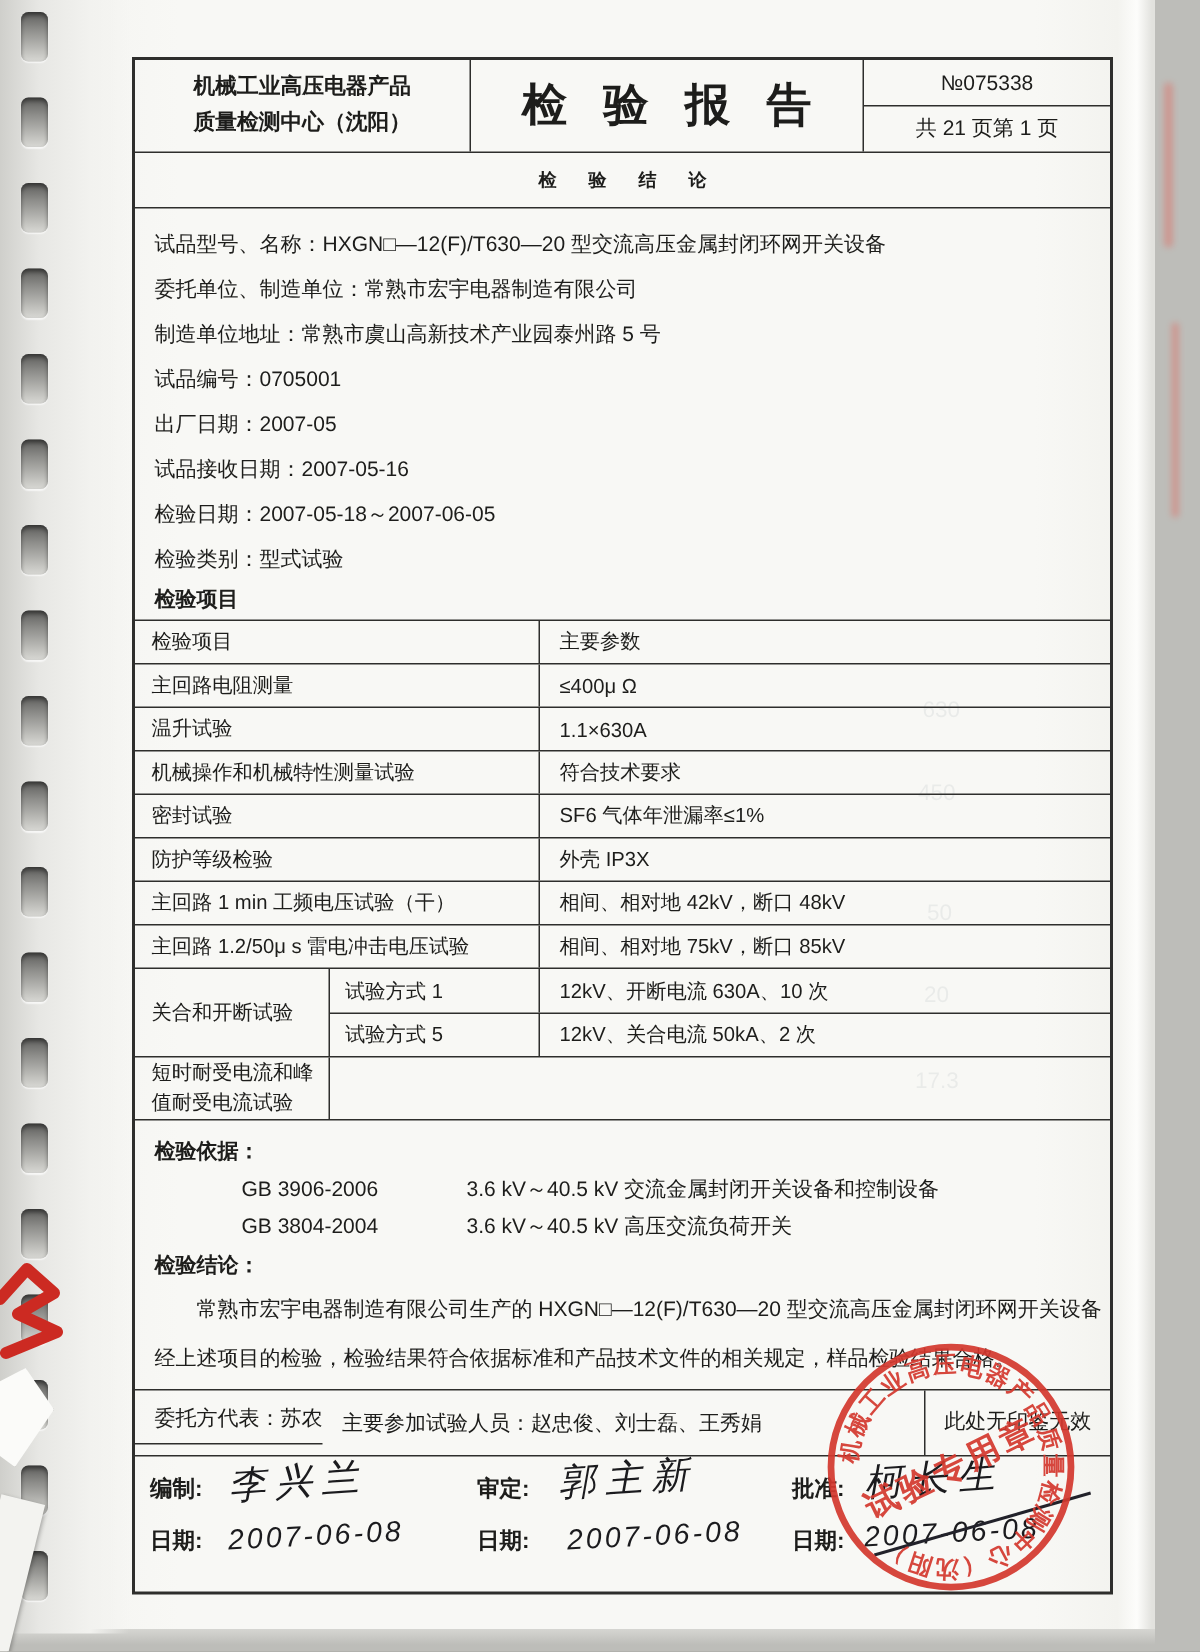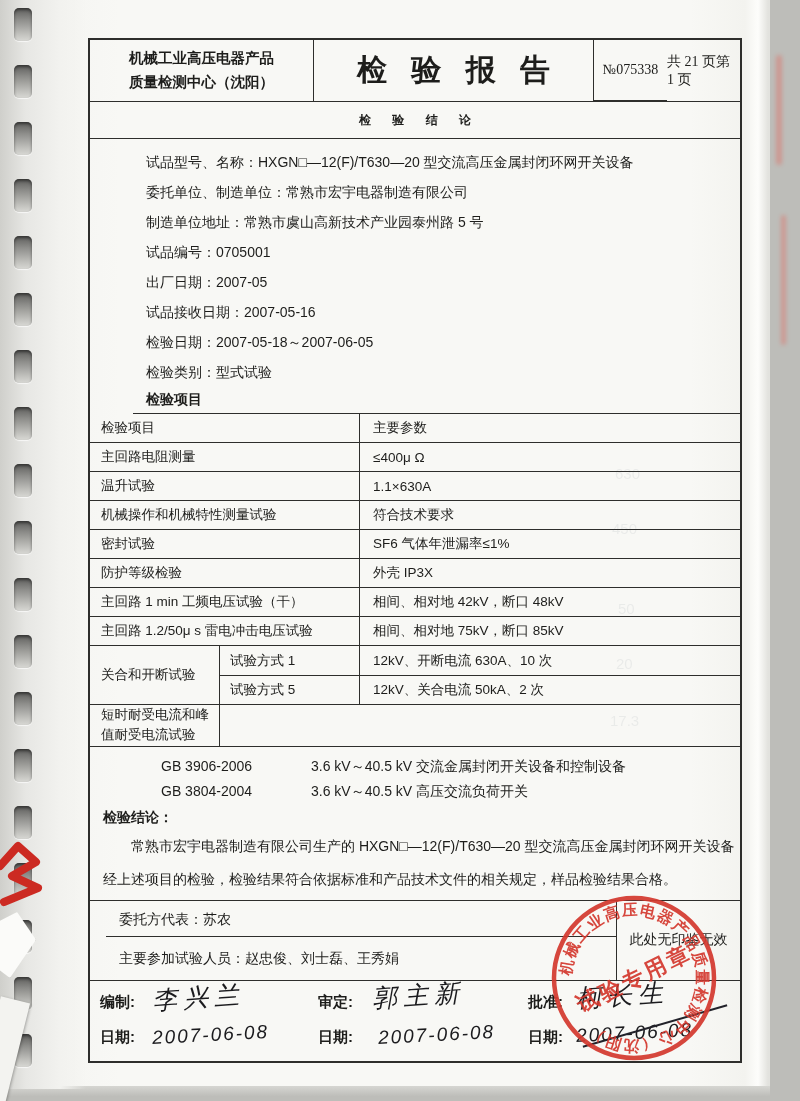"№075338" .hdr-no { flex-direction: none -> column; font-family: Liberation Serif, serif -> none; width: 147px -> 165px }
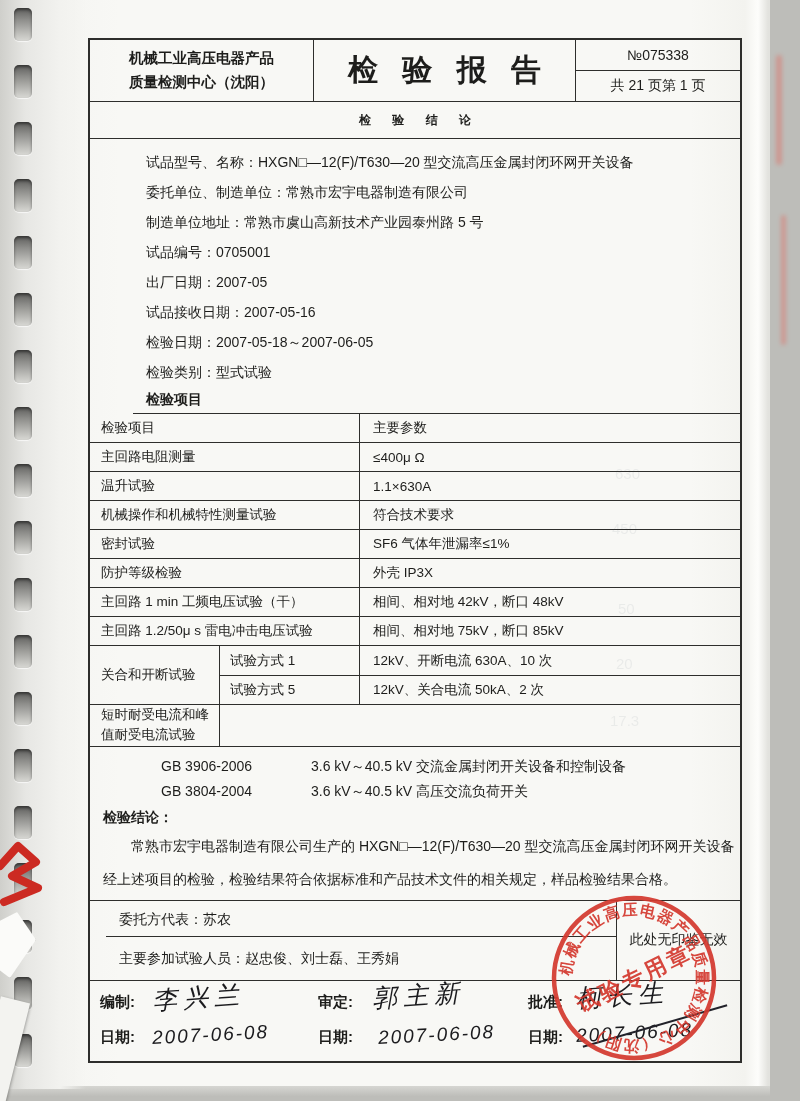"试品型号、名称：HXGN□—12(F)/T630—20" .info { margin-left: 43px -> none }
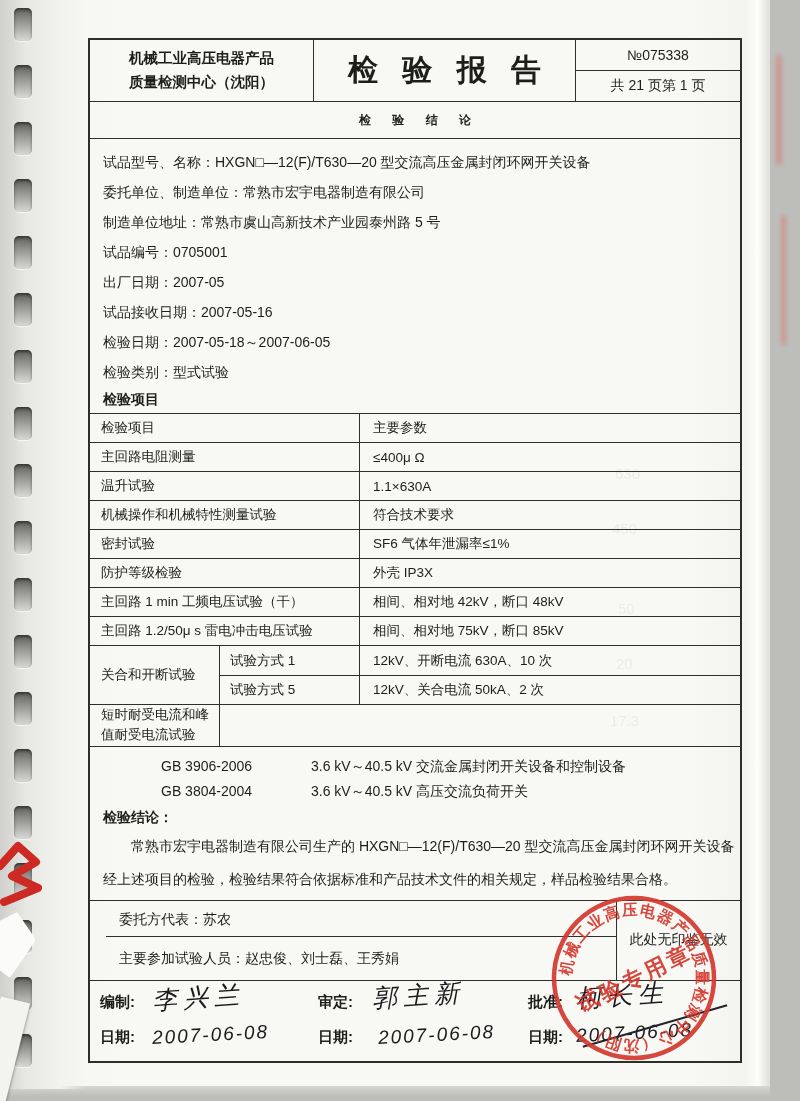"检验依据：" div.basis-label { html: none -> <div>检验依据：</div> }
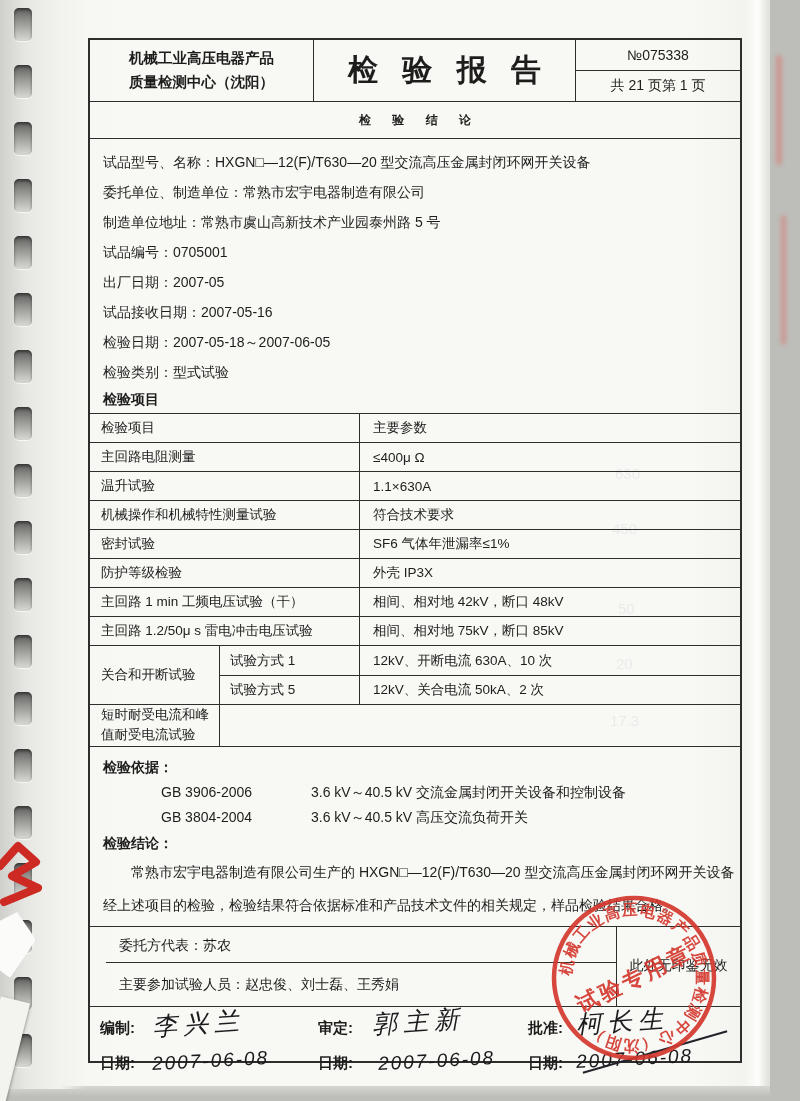"委托方代表：苏农" .reps-left { flex-direction: column -> row; margin-left: 16px -> none }
